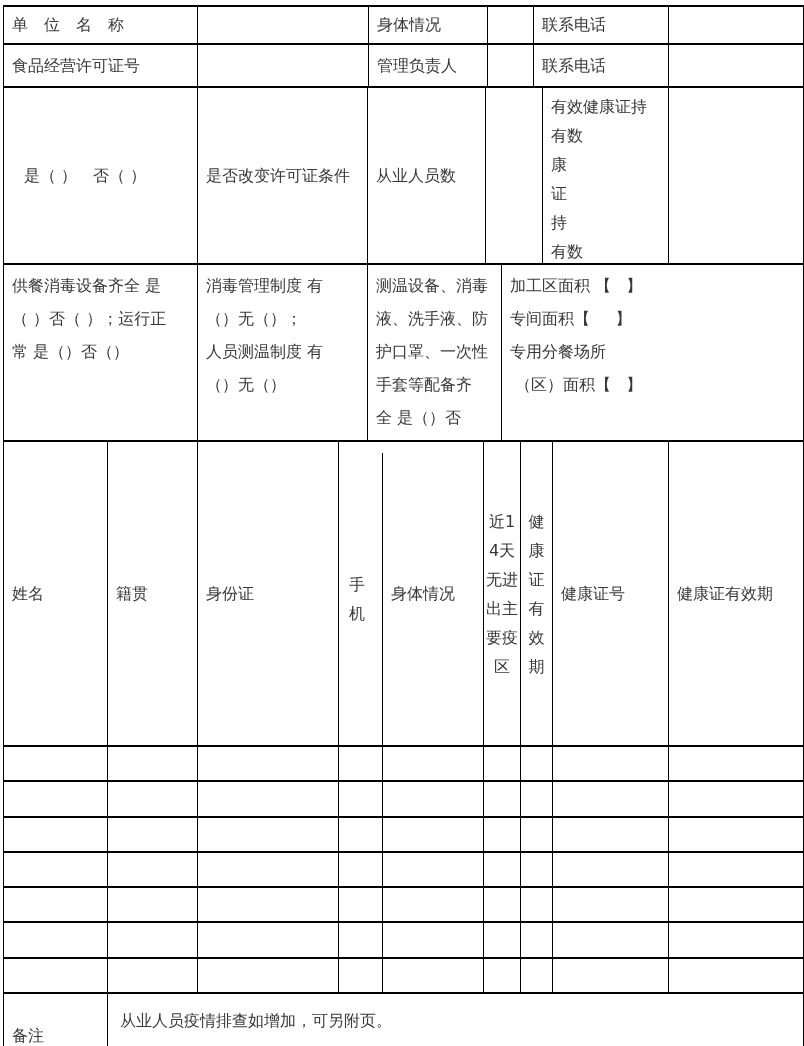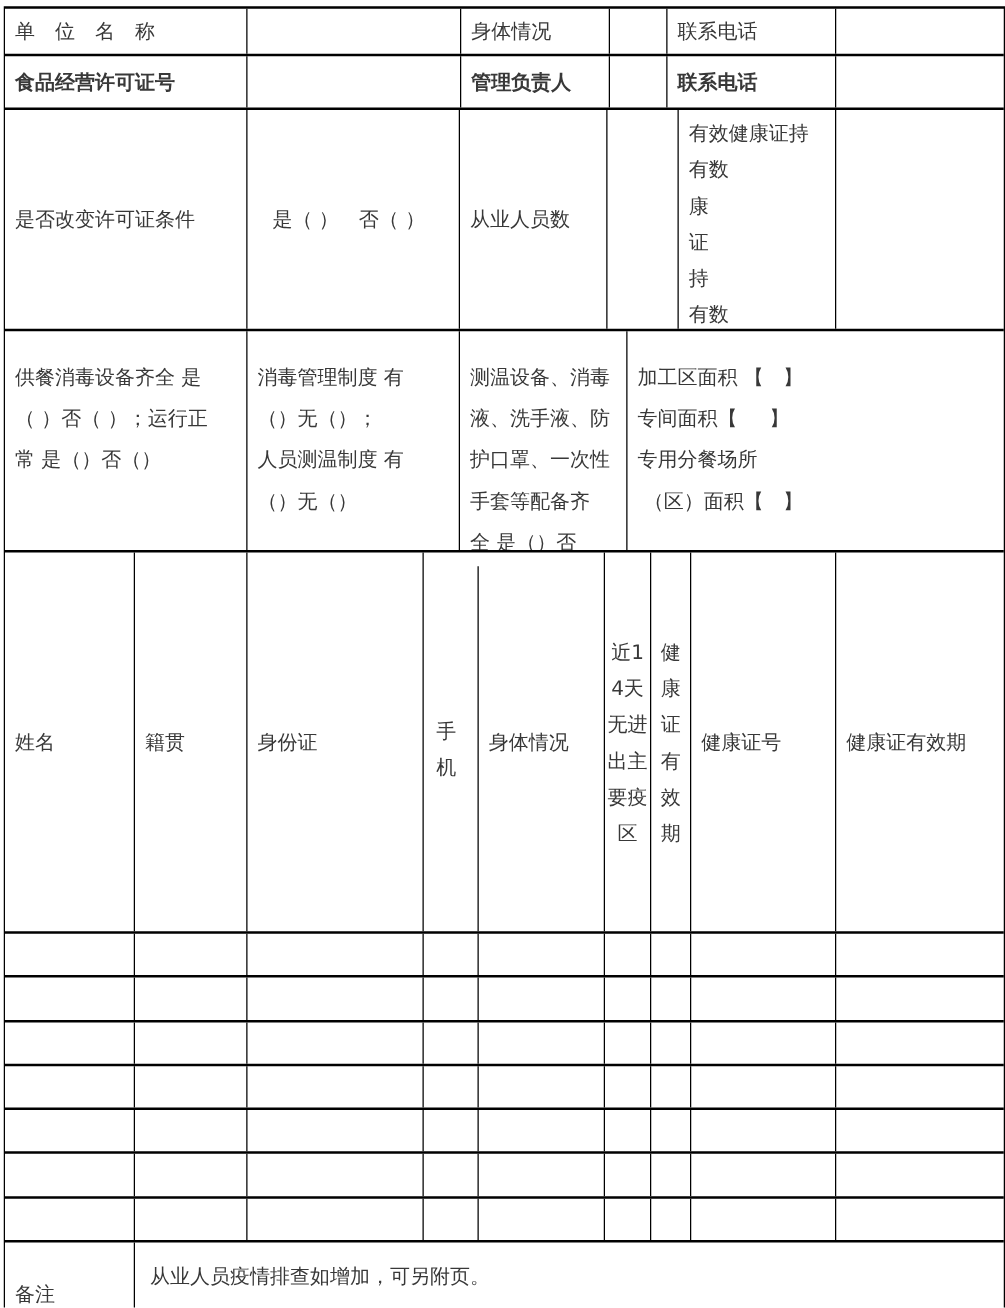"食品经营许可证号" .r2 { font-weight: bold -> none }
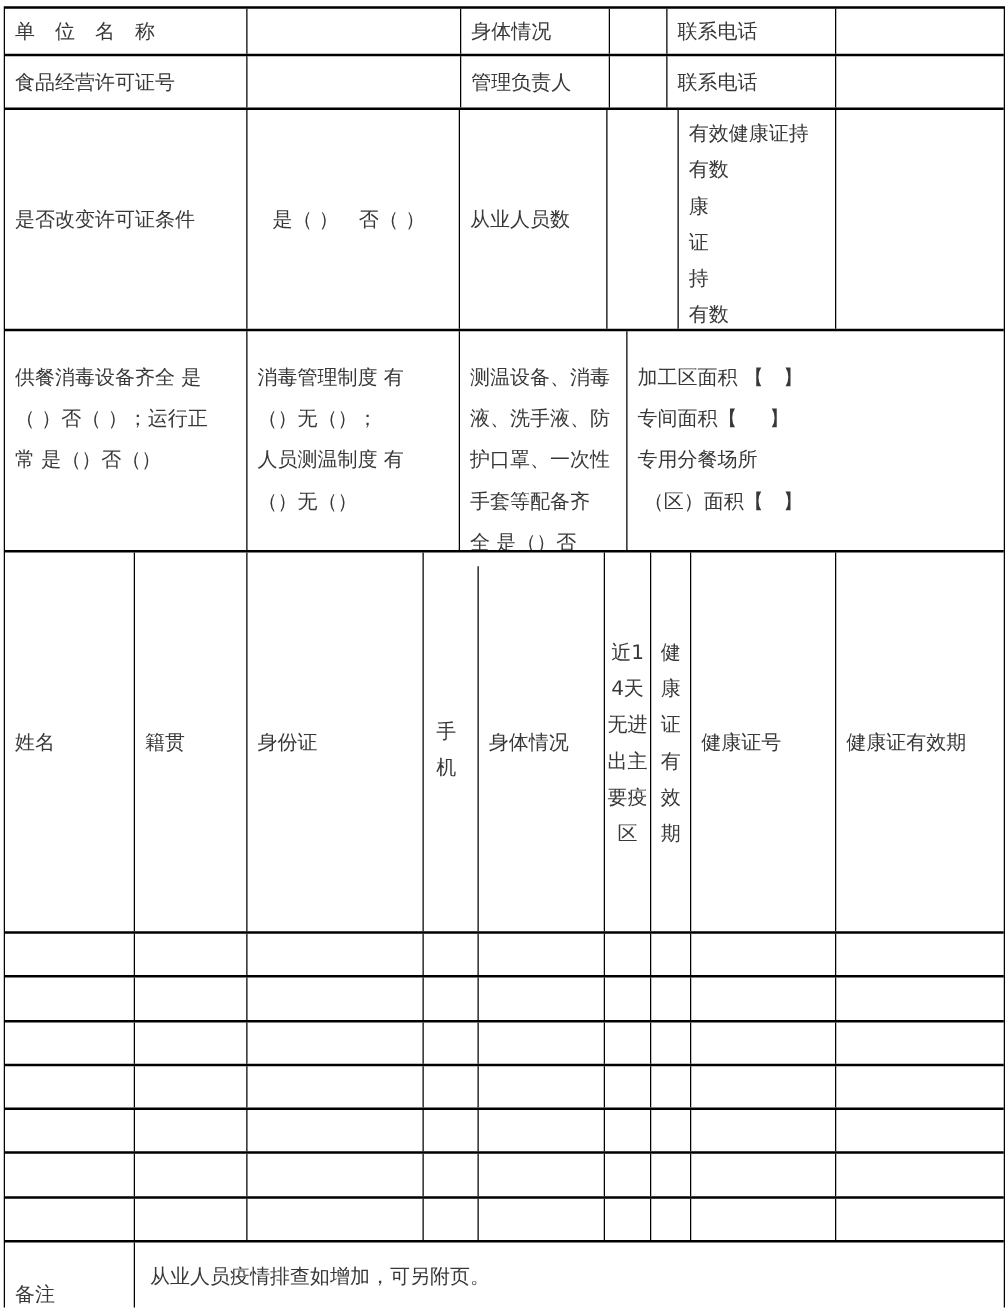"是否改变许可证条件" div.c { order: before "是（ ） 否（ ）" -> after "是（ ） 否（ ）" }
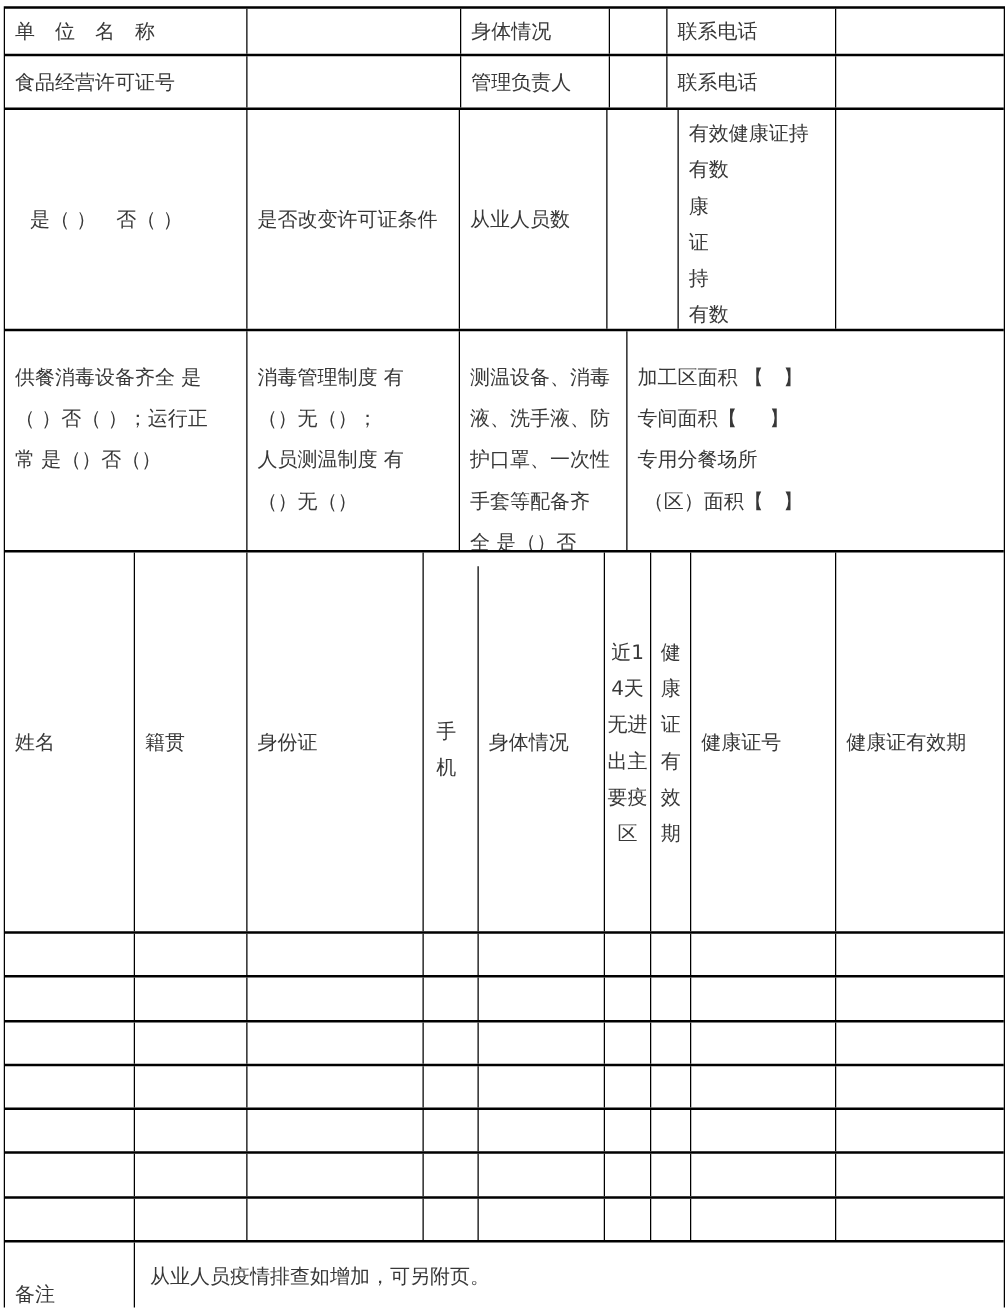"供餐消毒设备齐全 是" .lines { padding-top: 20px -> 4px }
